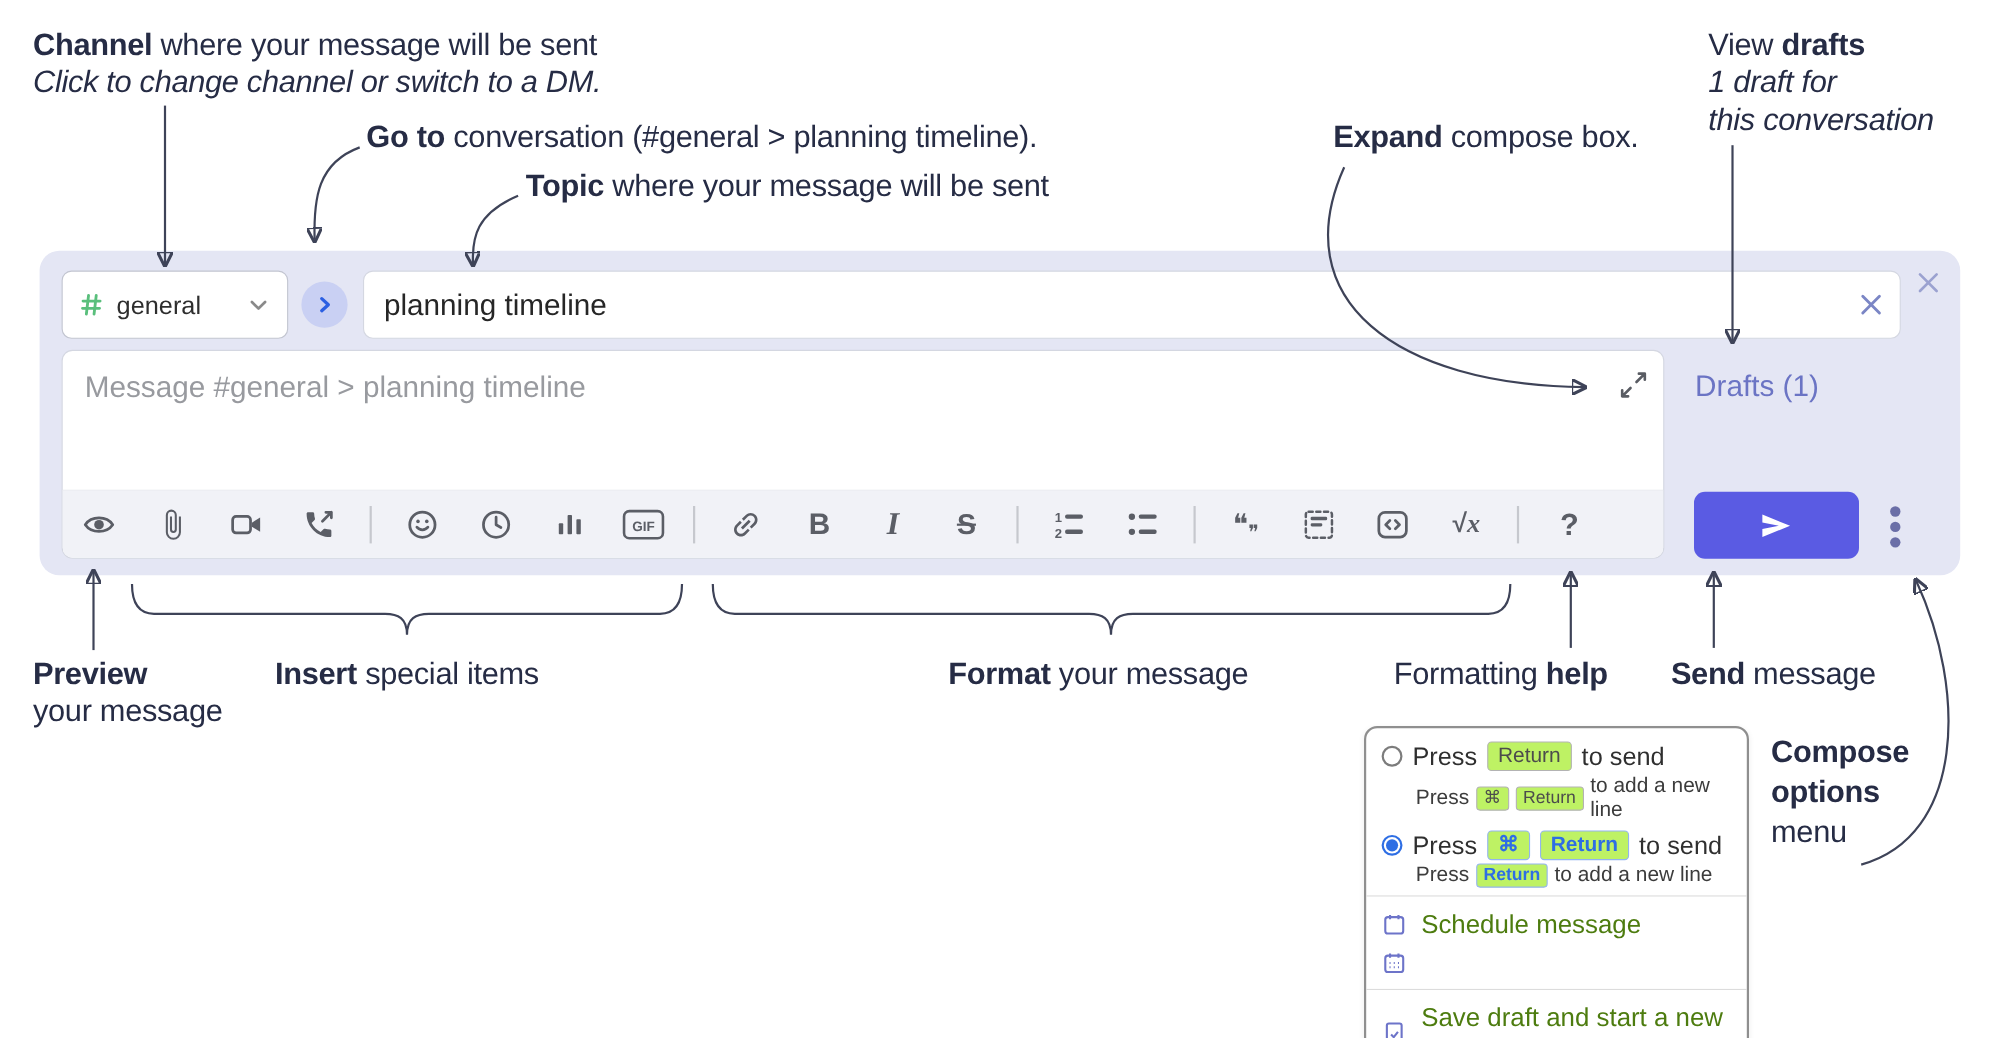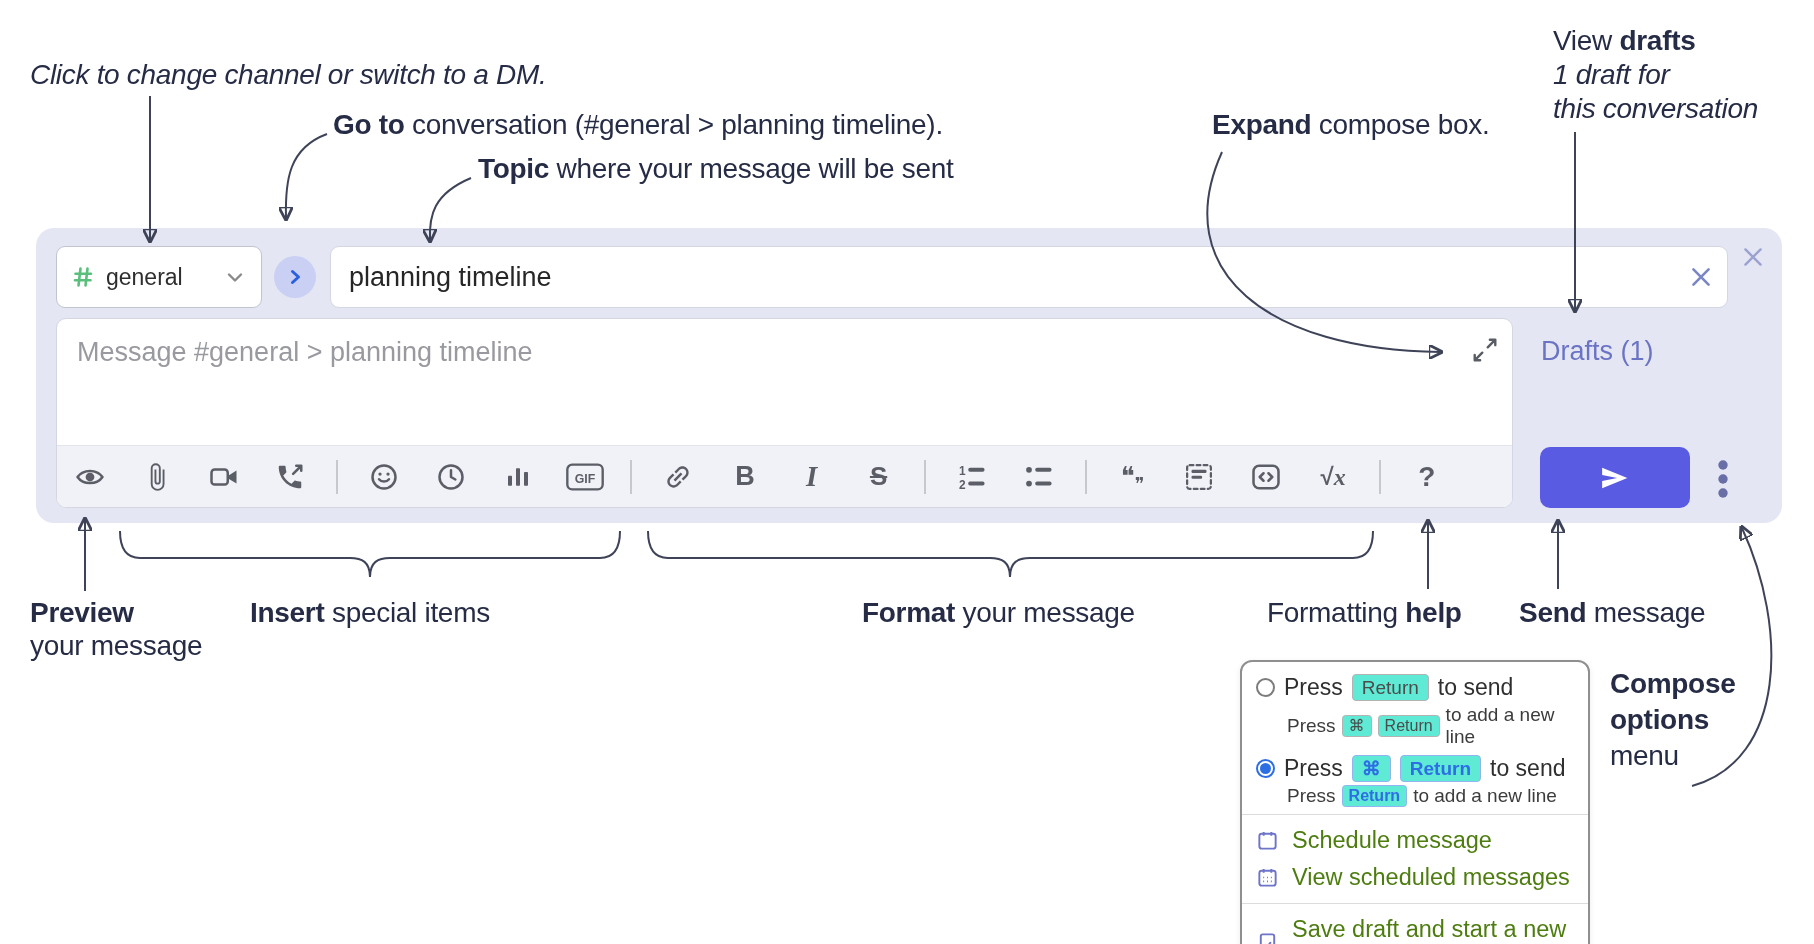"Channel where your message will" div.ann { html: none -> <div><b>Channel</b><span> where your message will be sent</span></div> }
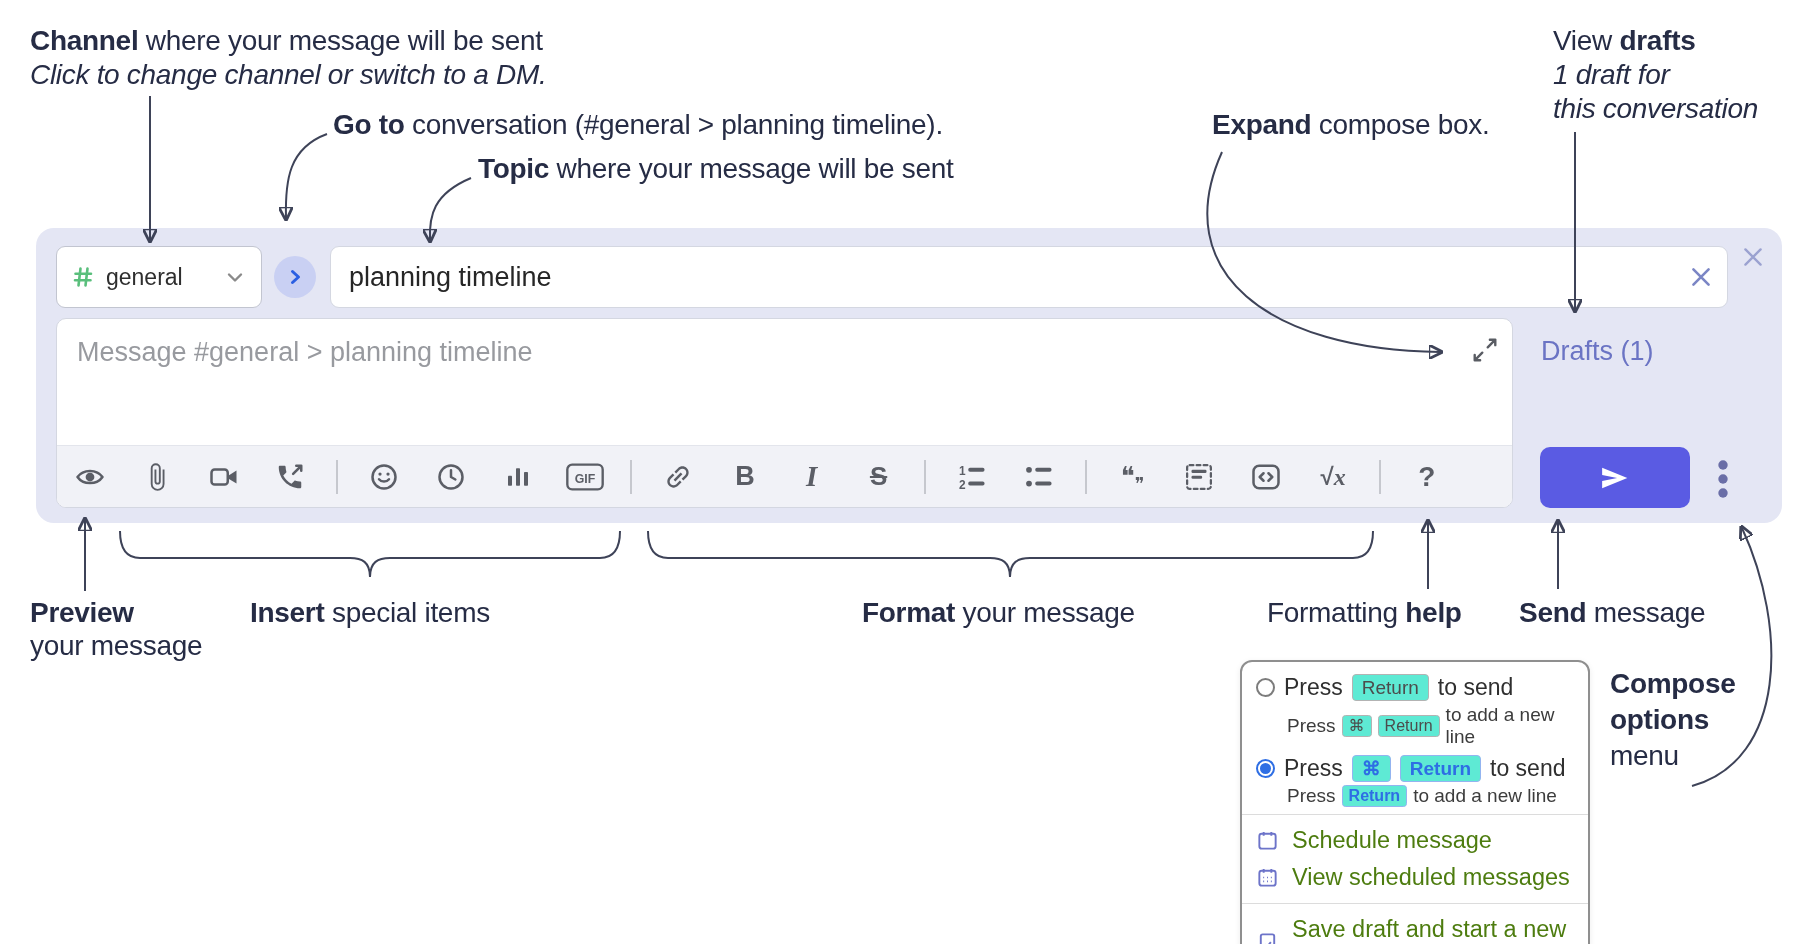"Return" .kbd { background: #5eead4 -> #bef264 }
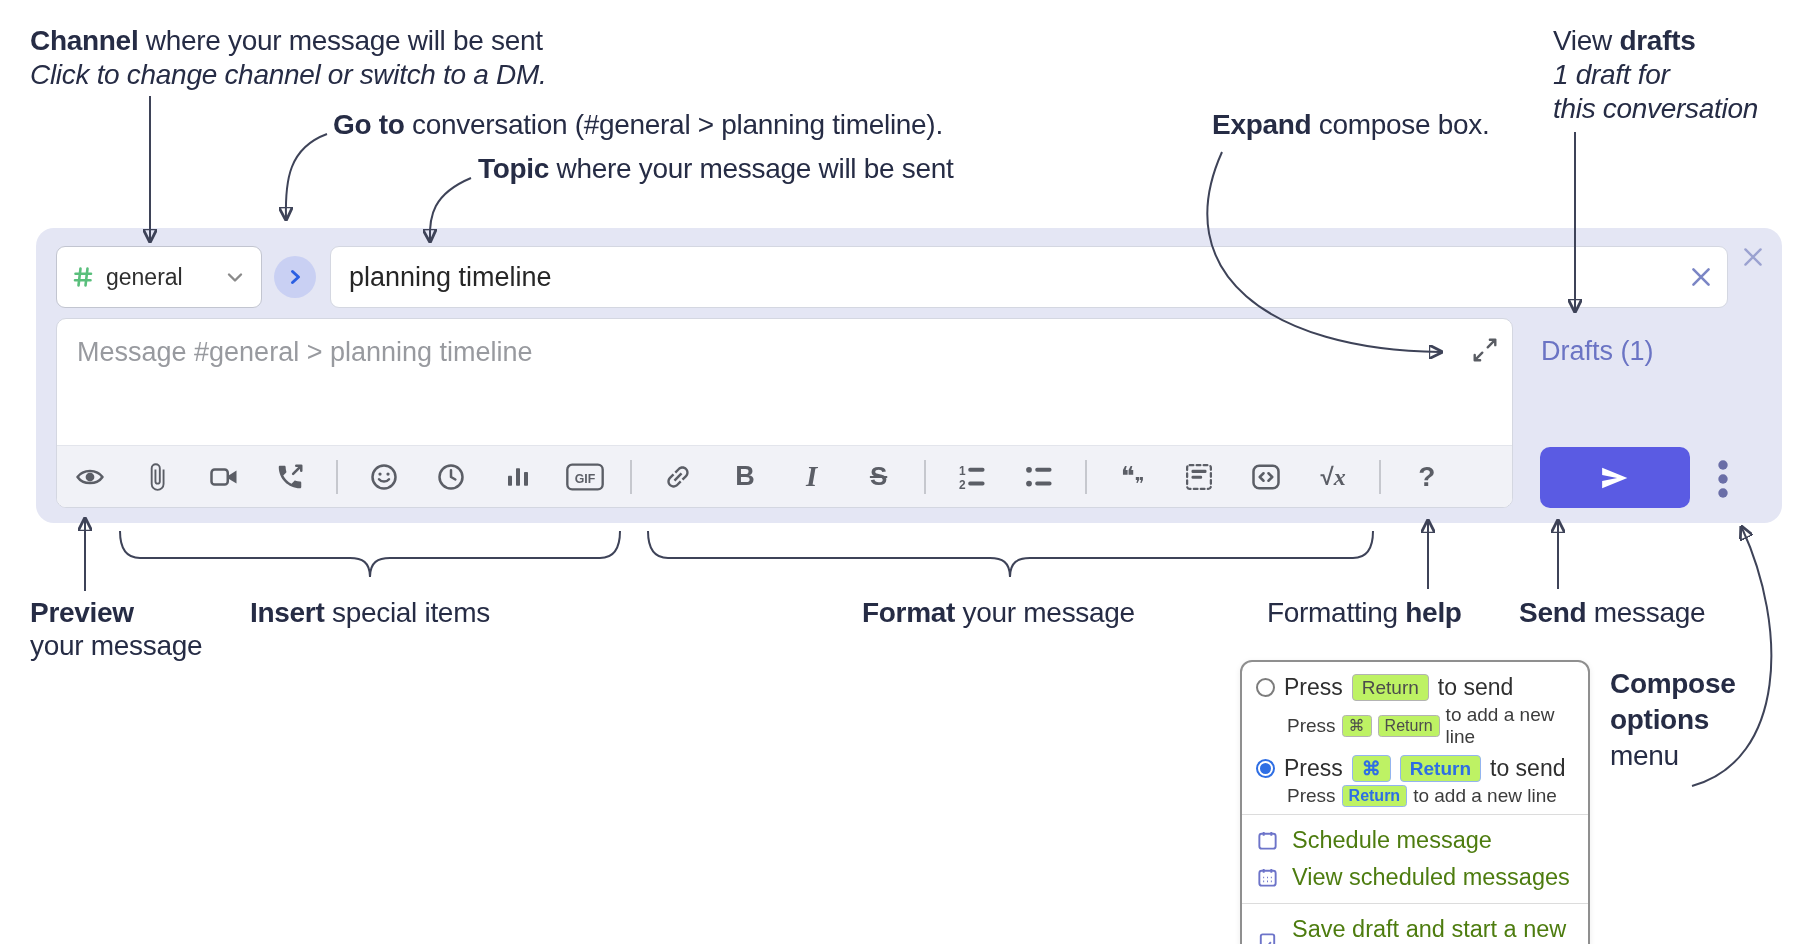"View scheduled messages" span { html: <span>View scheduled messages</span> -> none }
